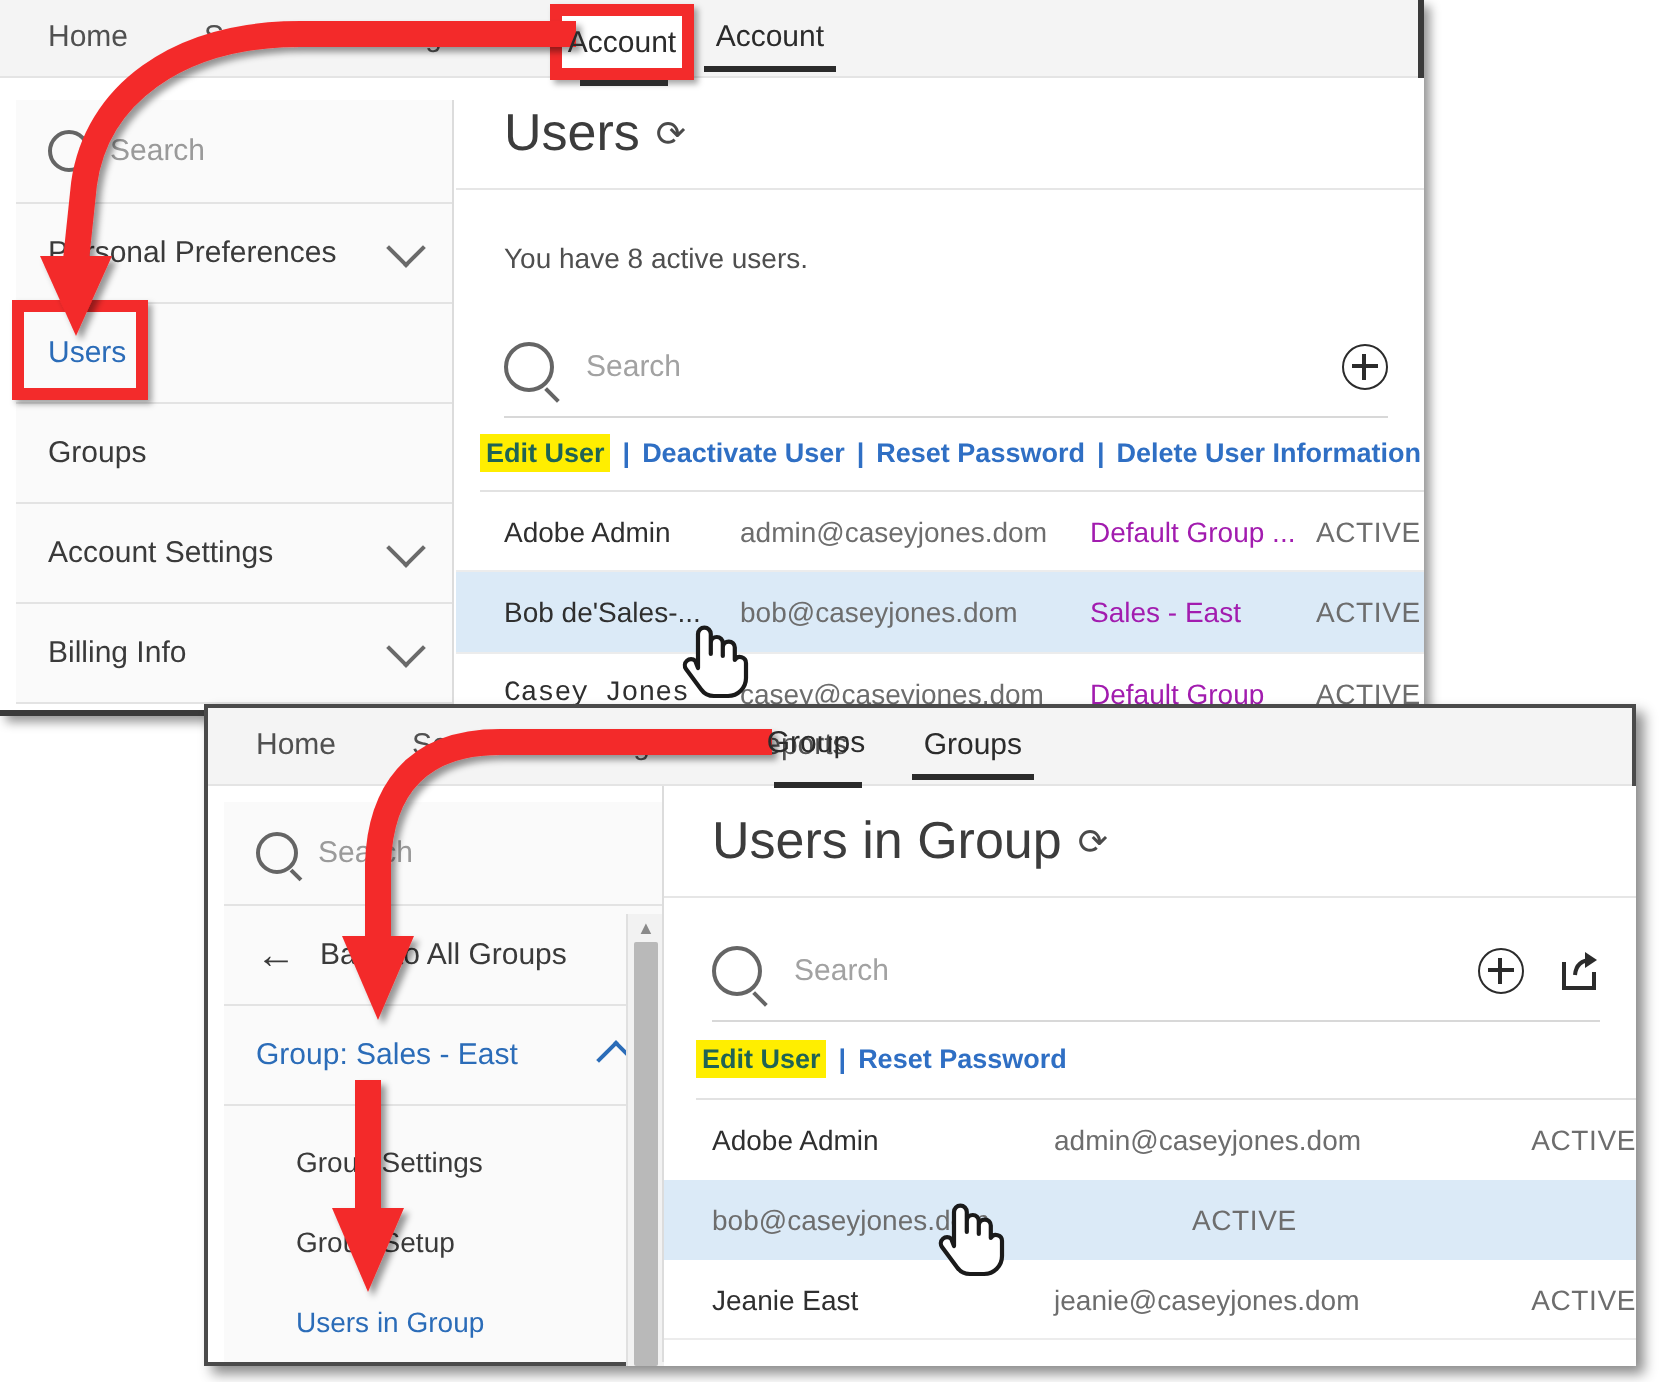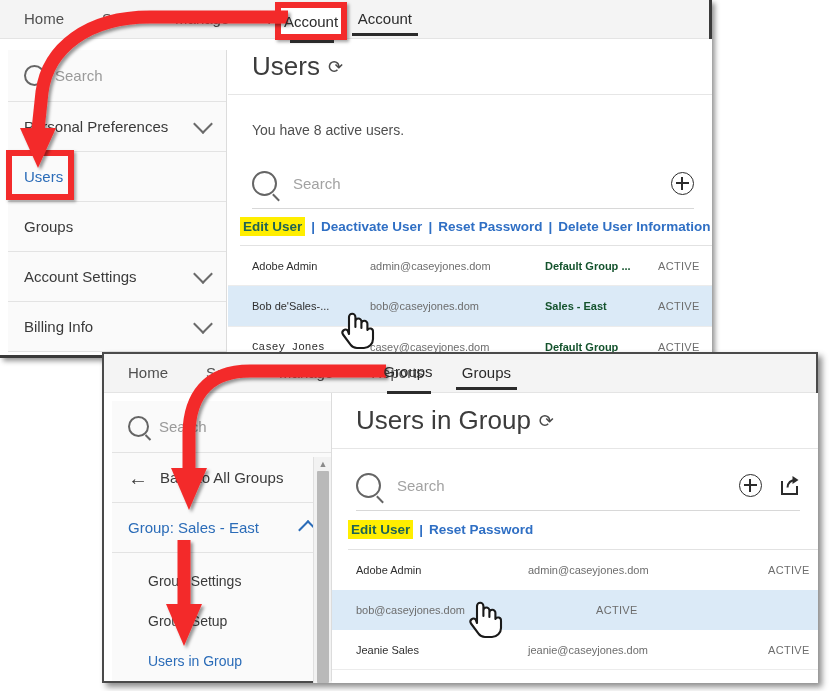"Adobe Admin" .trow { font-size: 11px -> 14px }
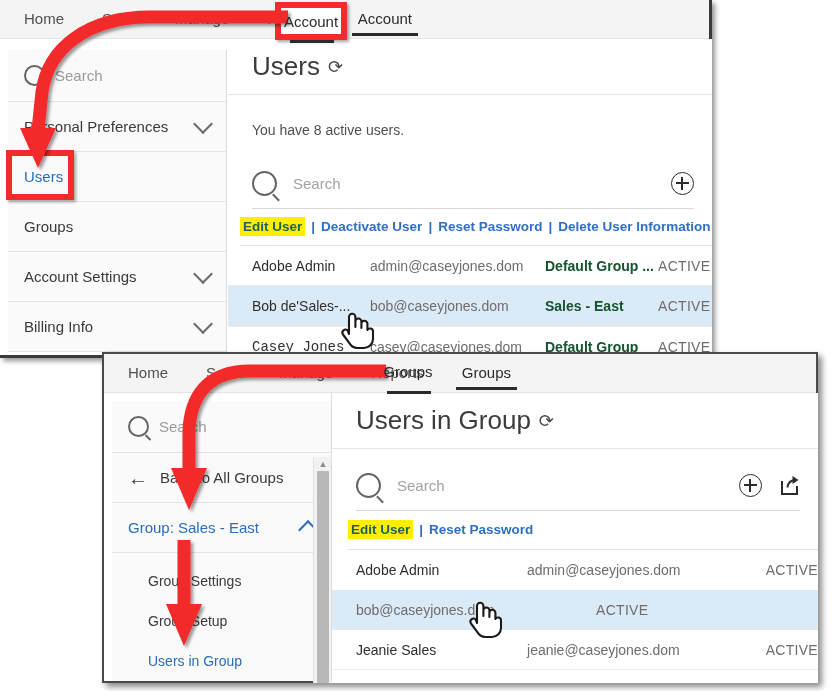"Default Group ..." .trow .c-group { color: #14532d -> #a21caf; font-weight: bold -> none }
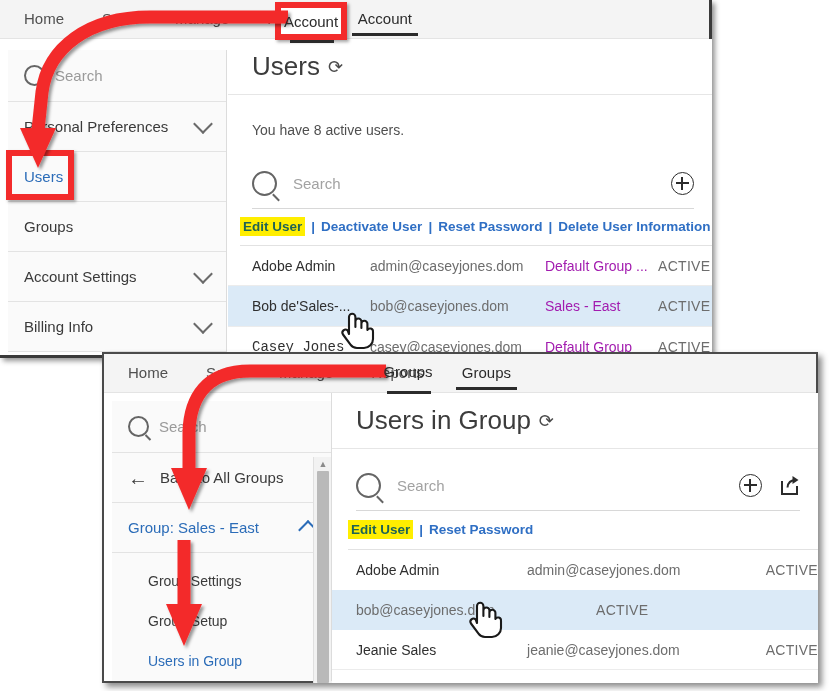"Jeanie Sales" span.c-name { text: Sales -> East }
